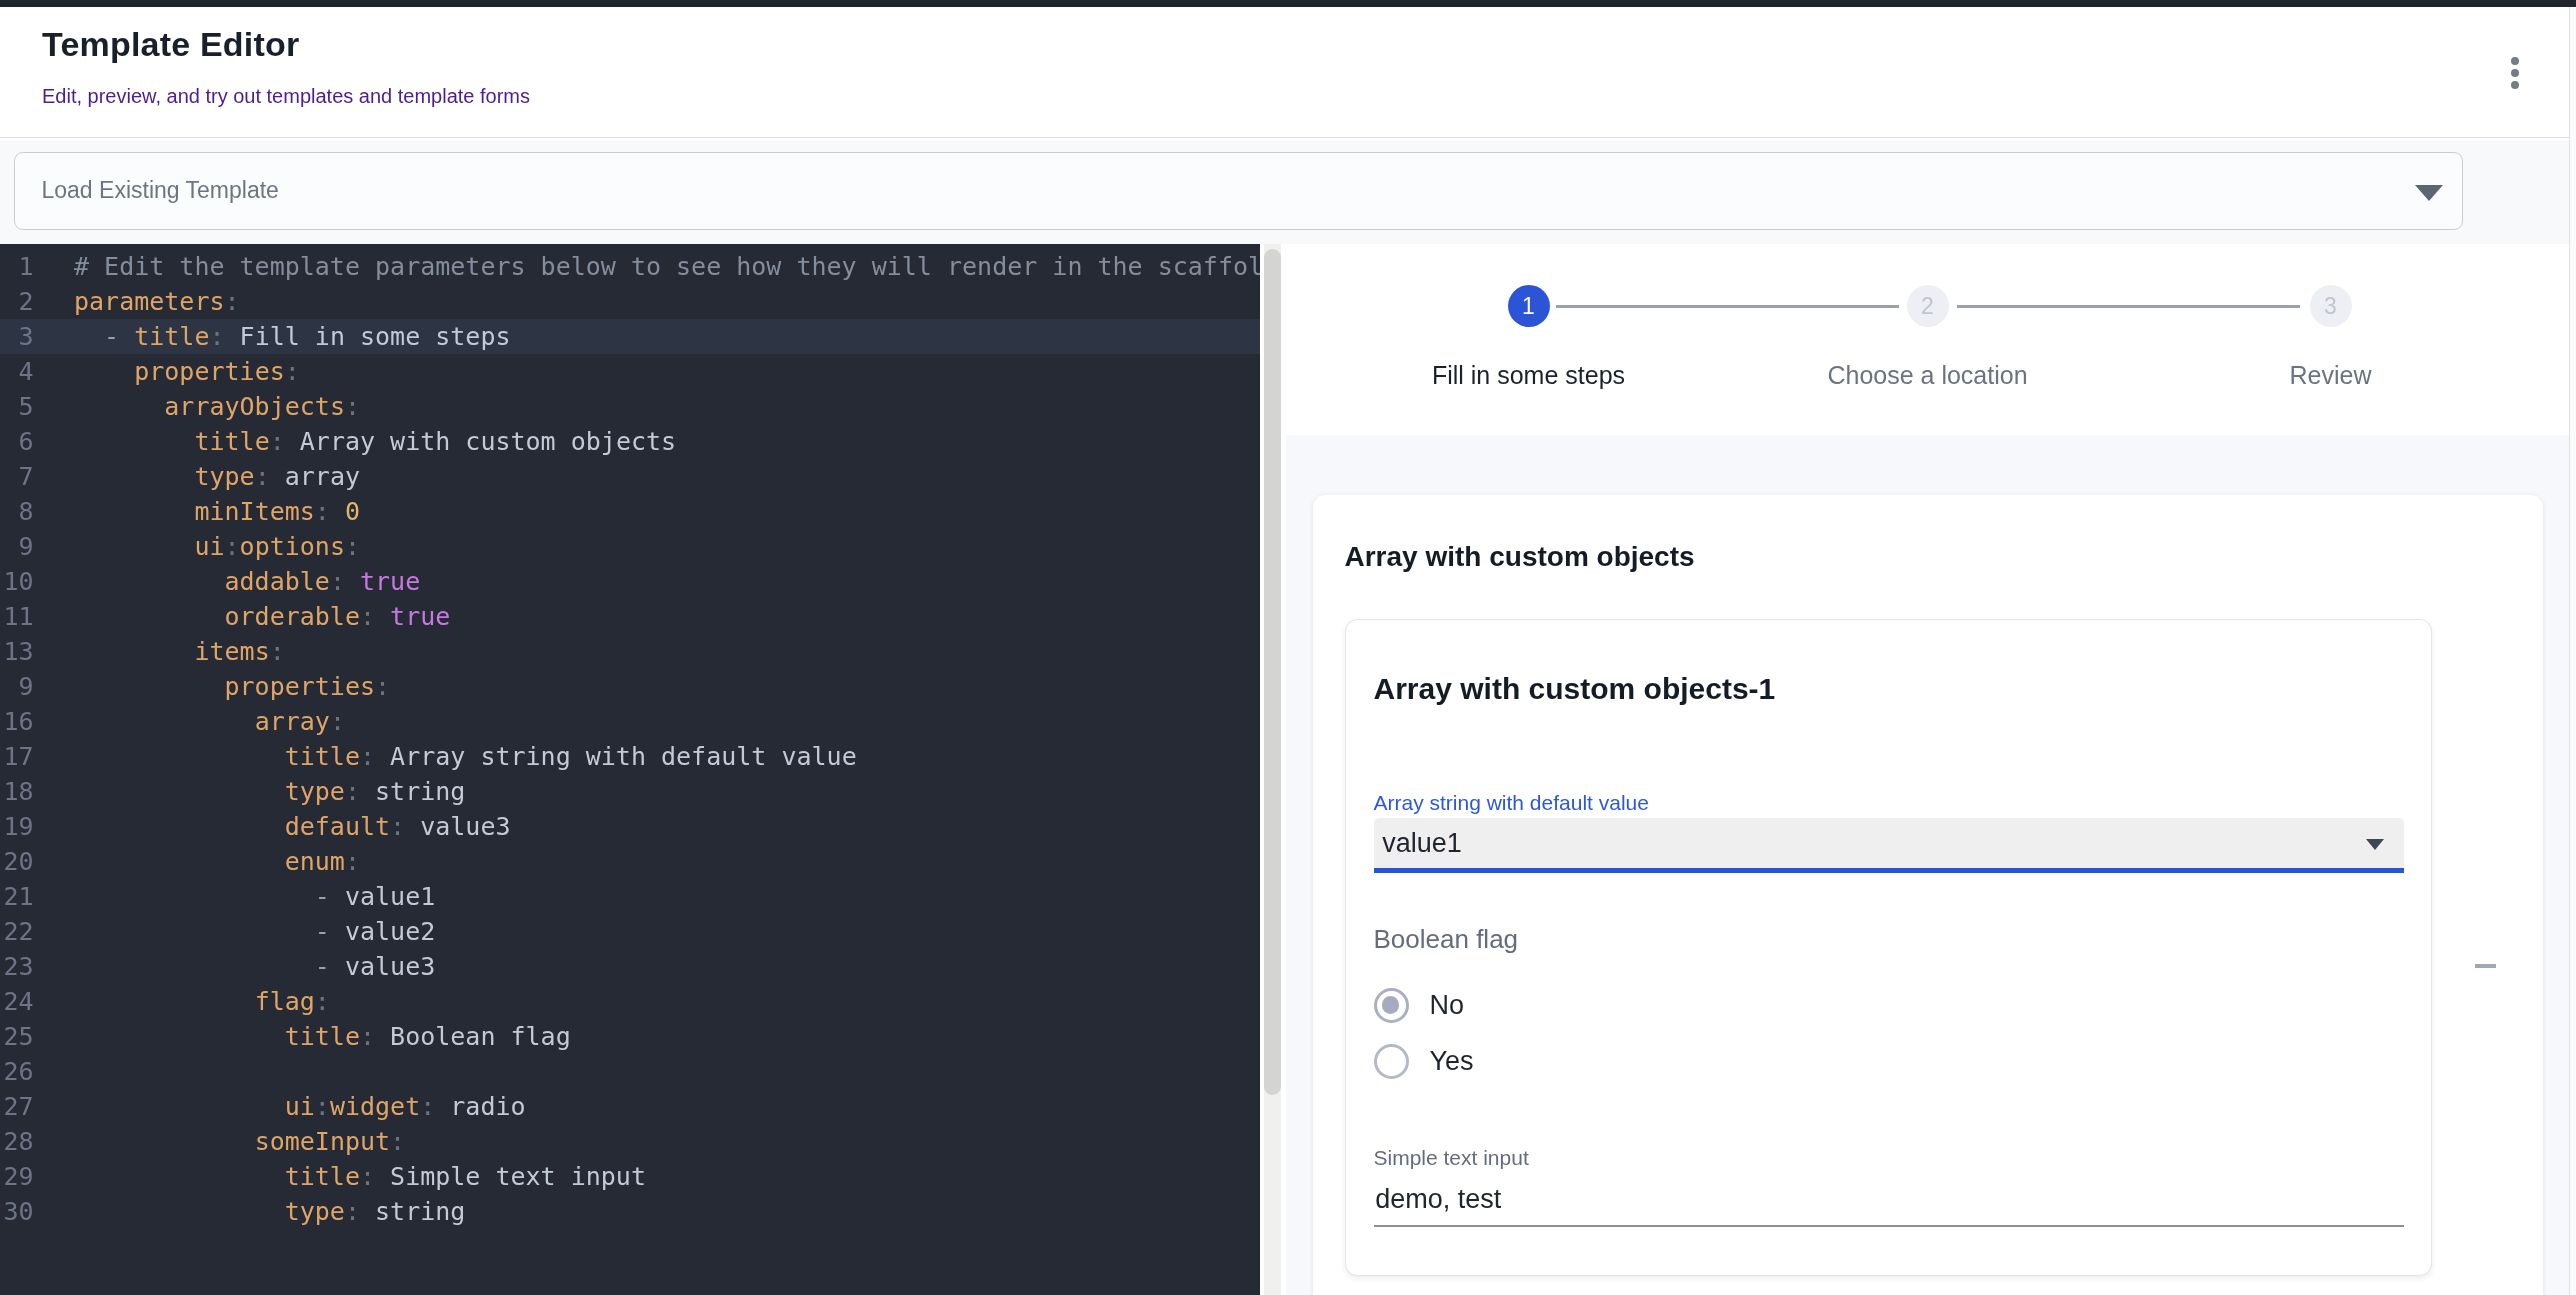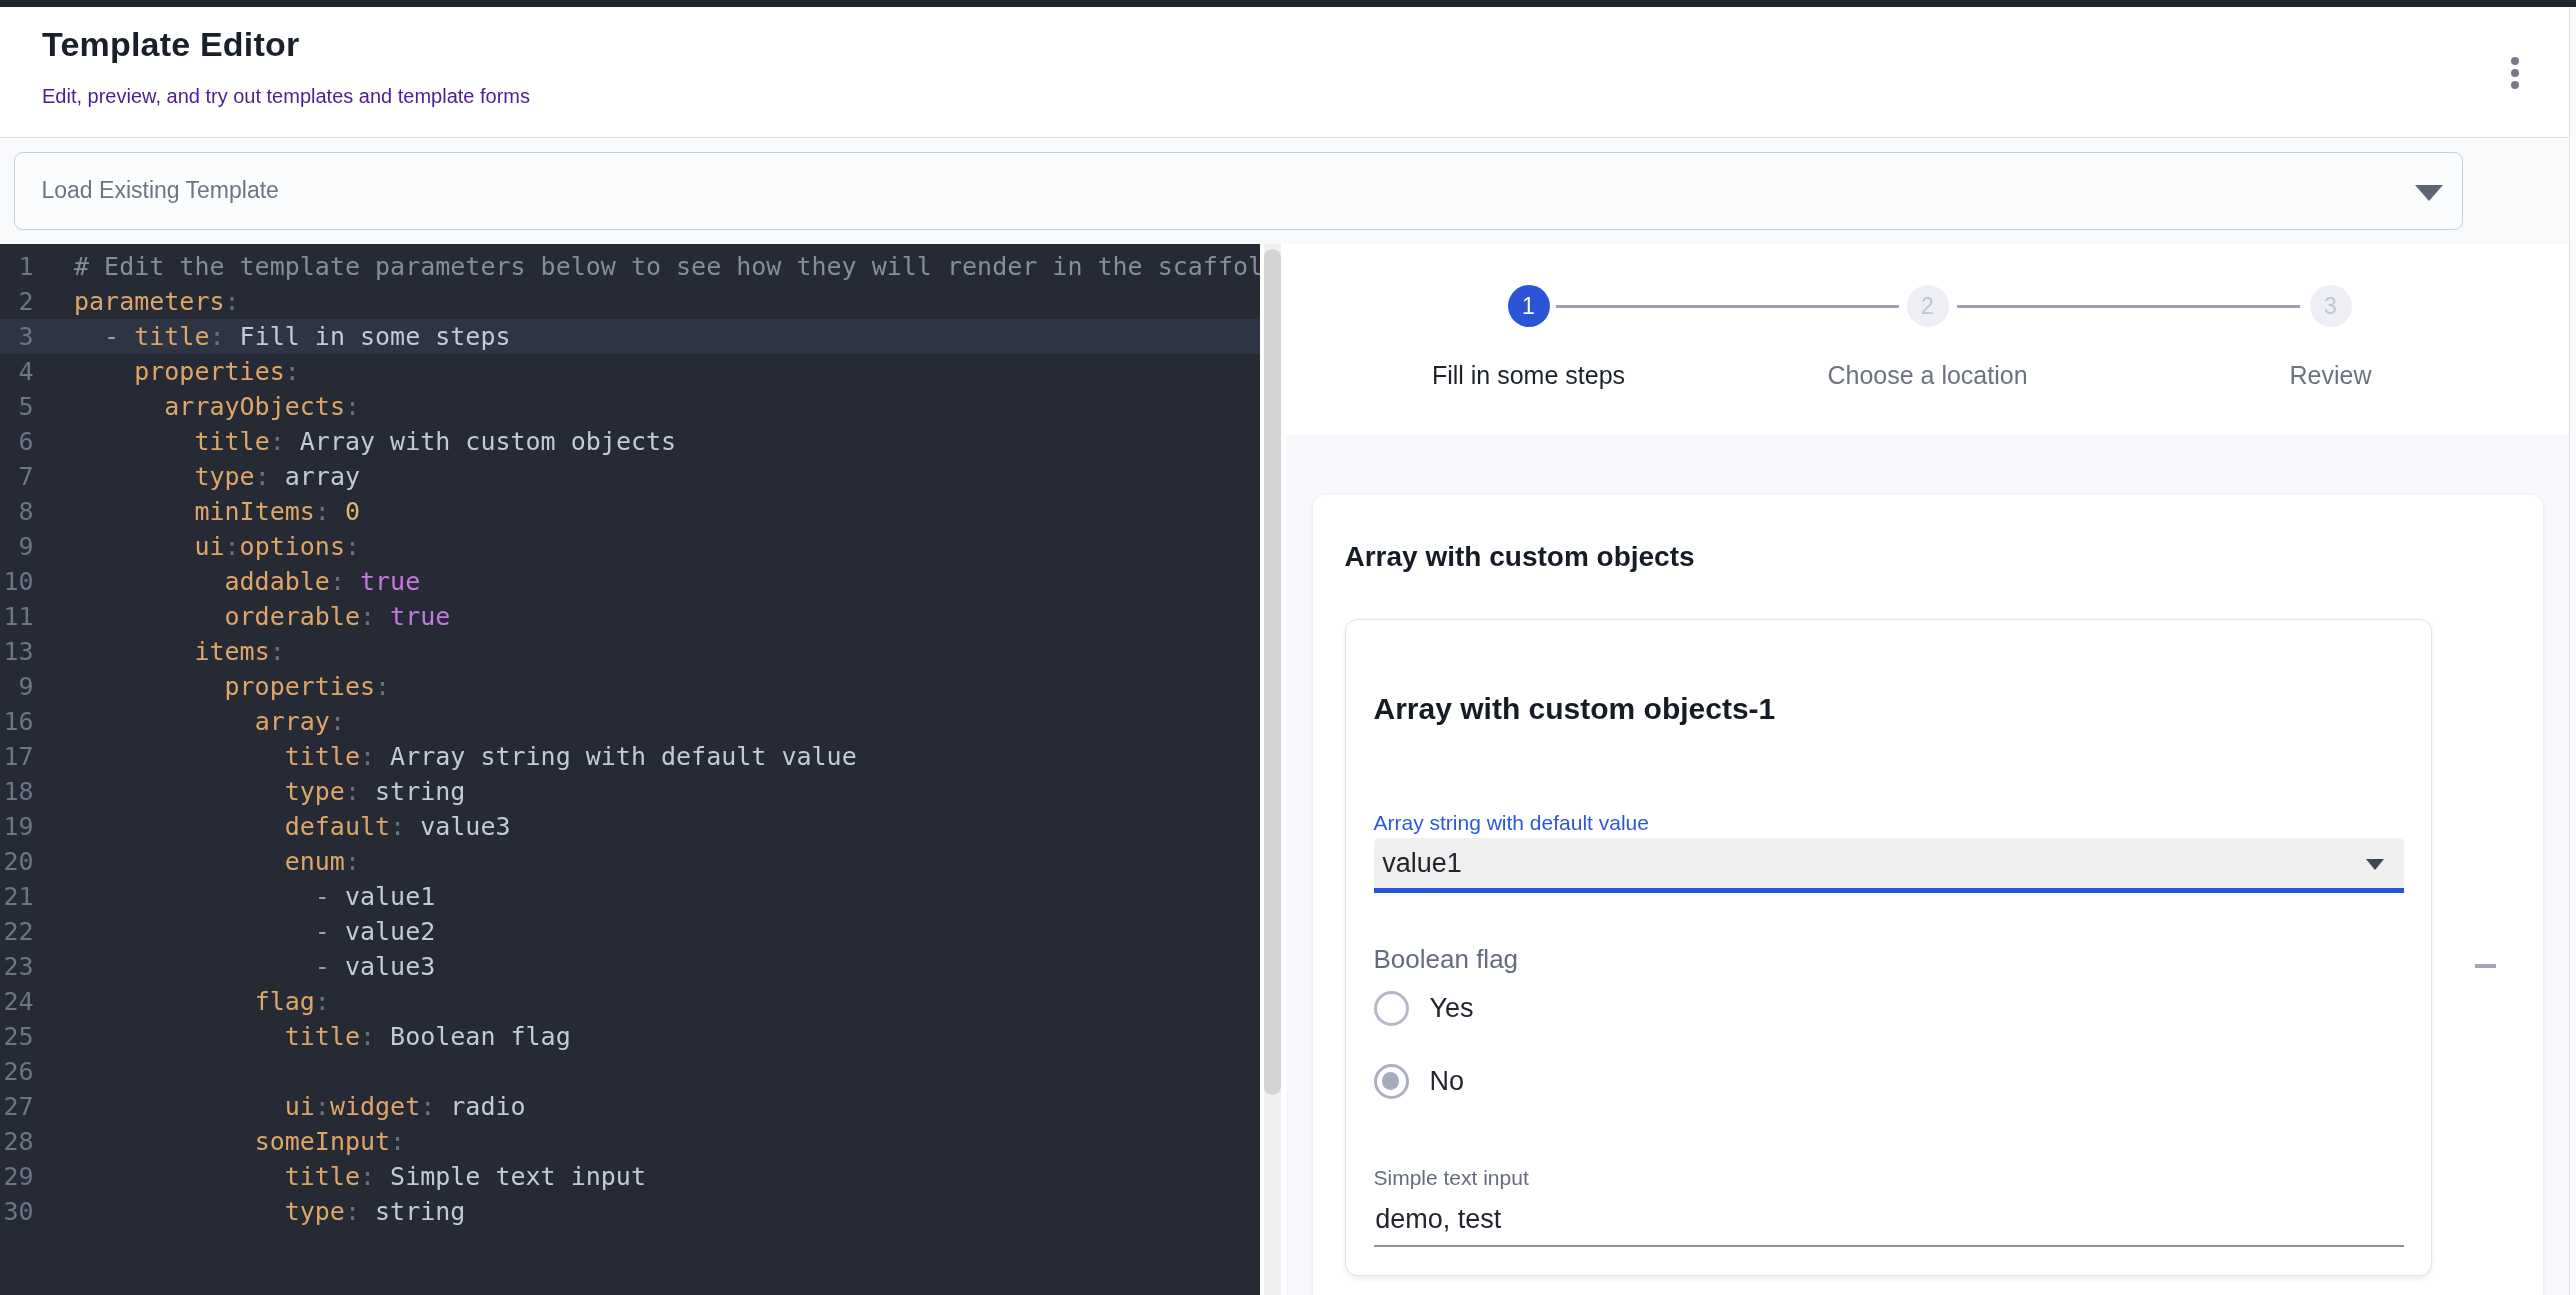"Array with custom objects-1" .inner-card { padding: 71px 28px 0 28px -> 51px 28px 0 28px }
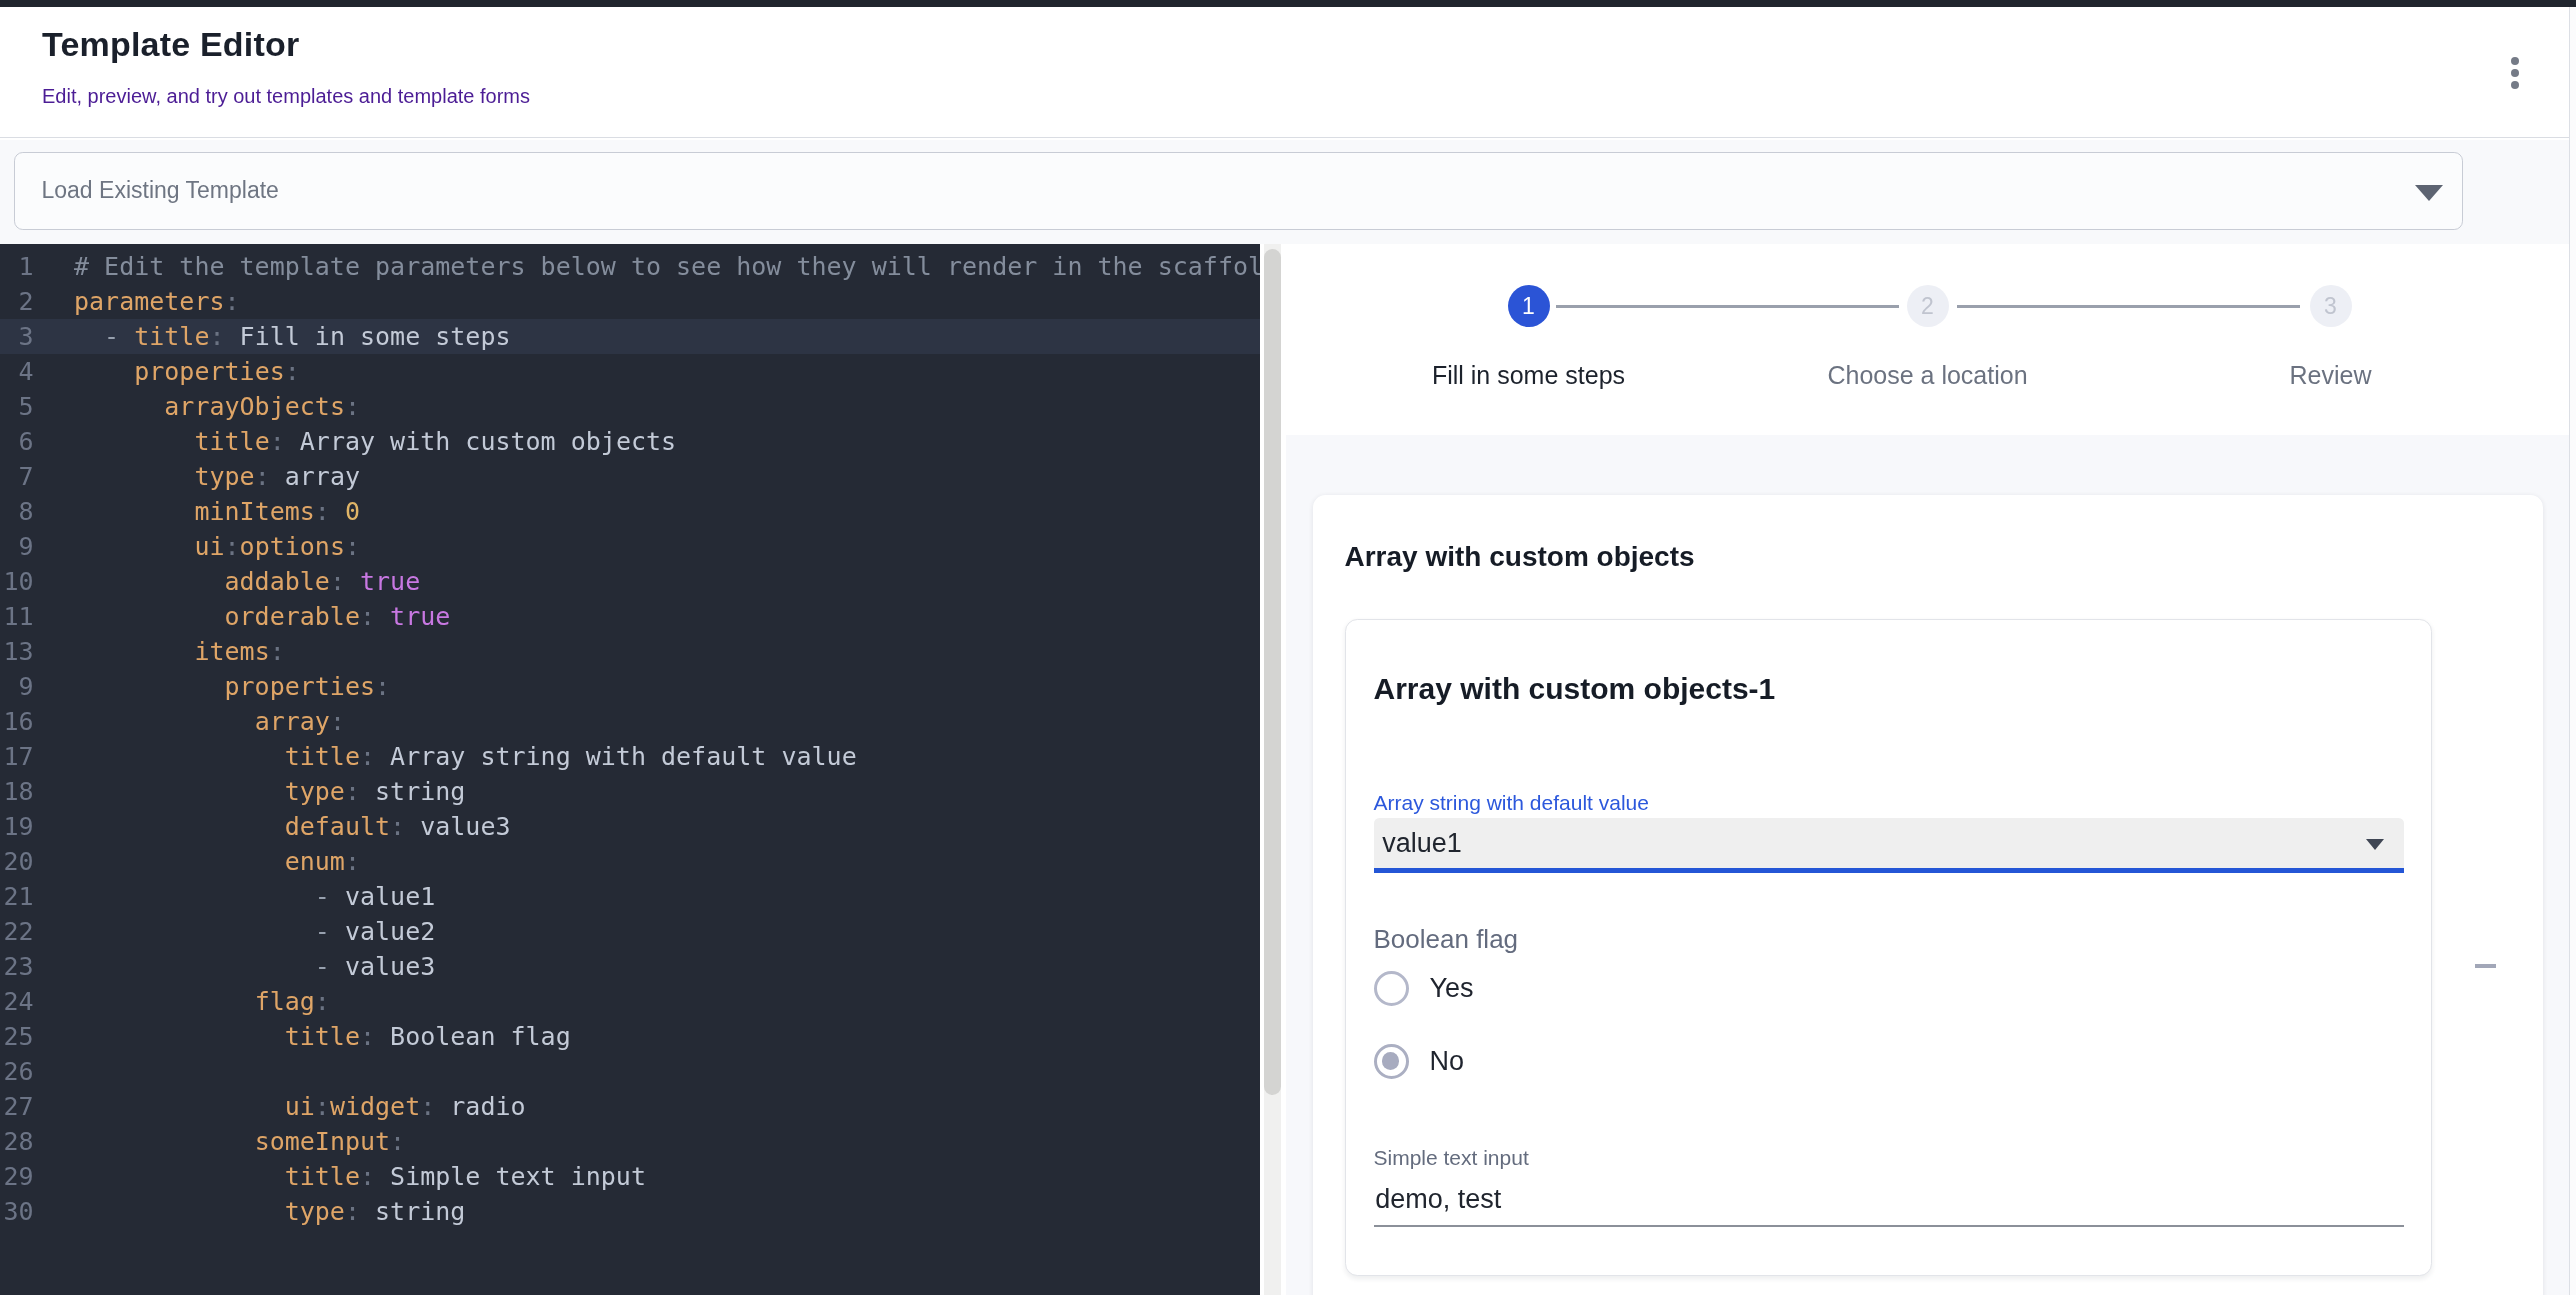"Yes" div.radio-row { order: before "No" -> after "No" }
